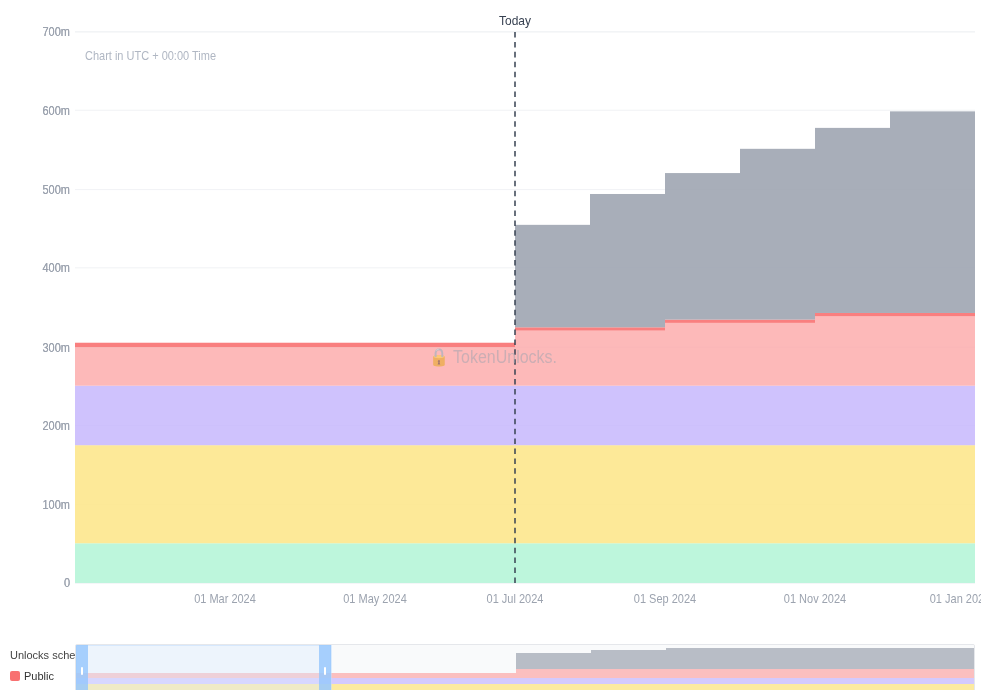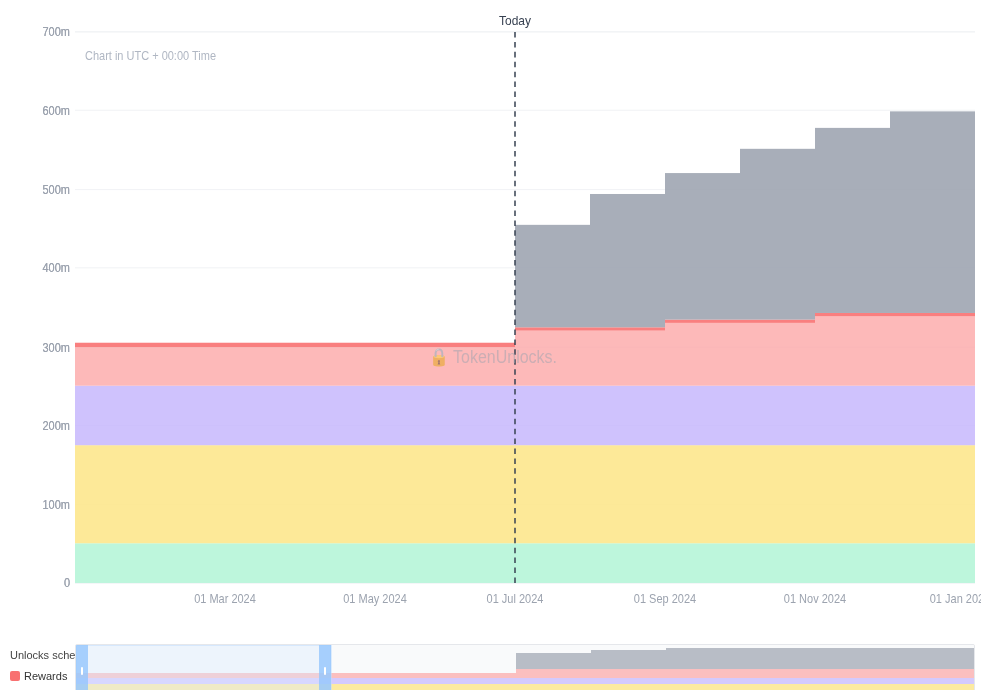"Rewards" span.legend-label { text: Rewards -> Public }
